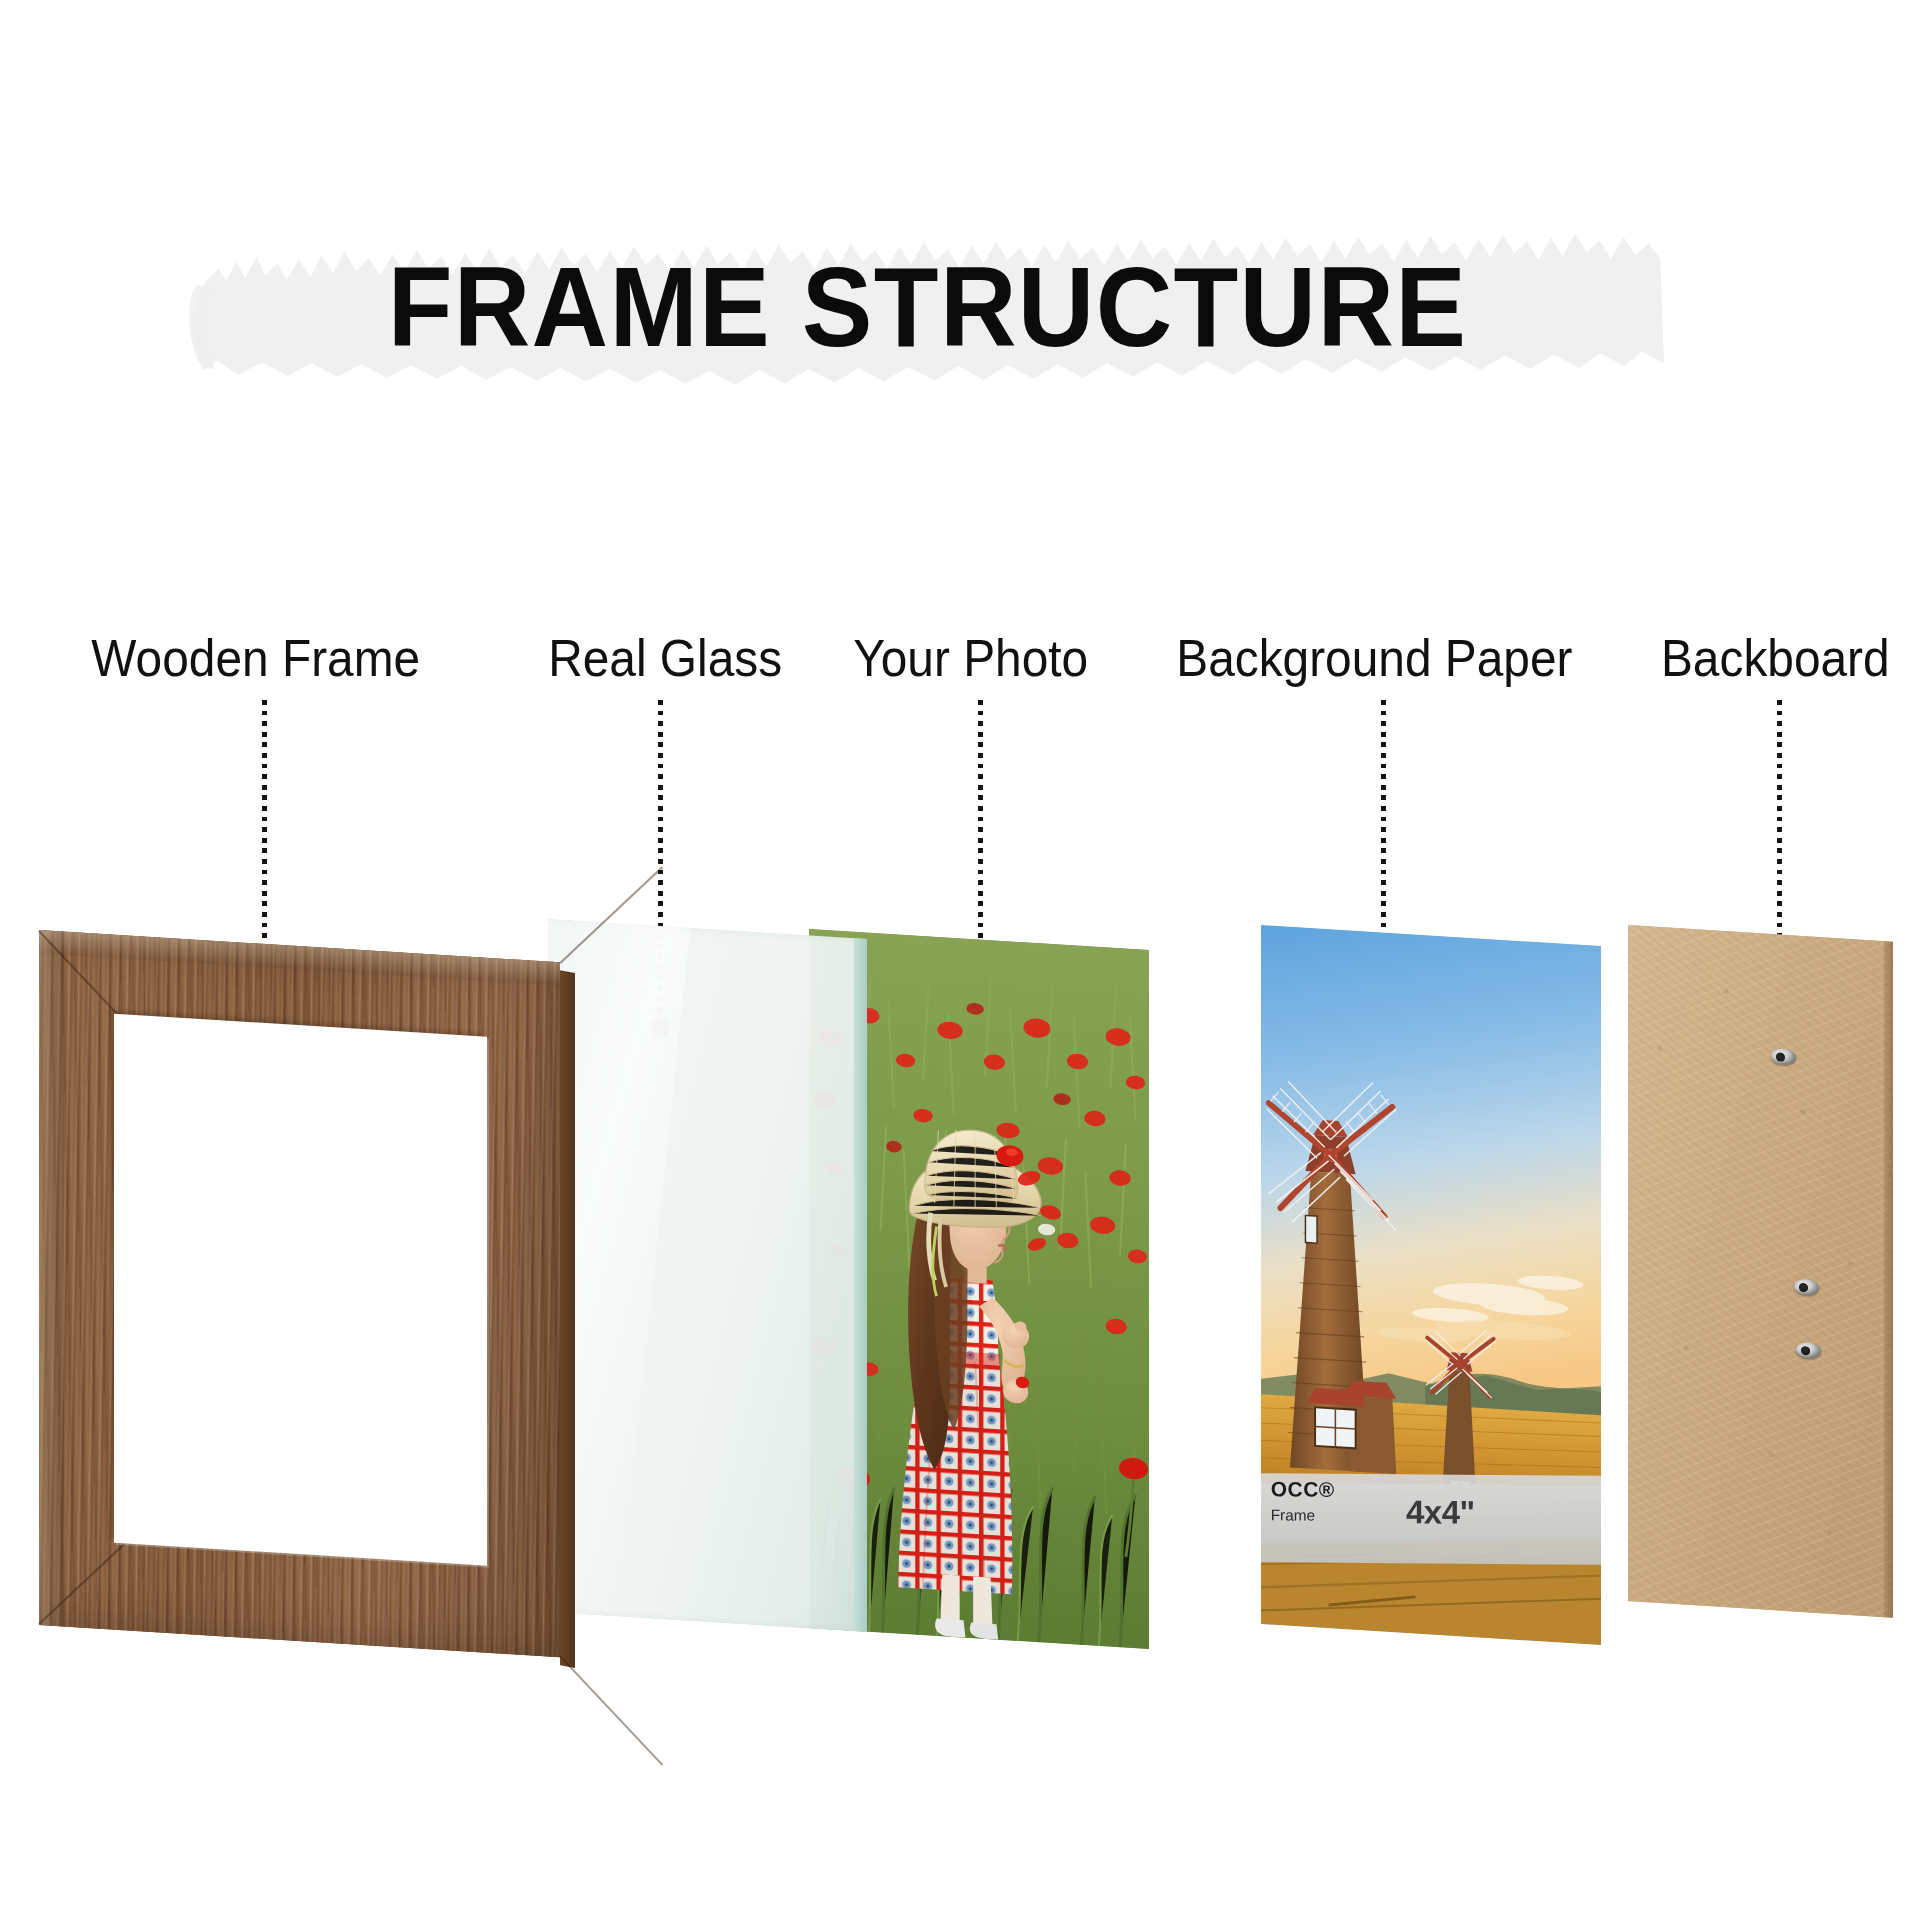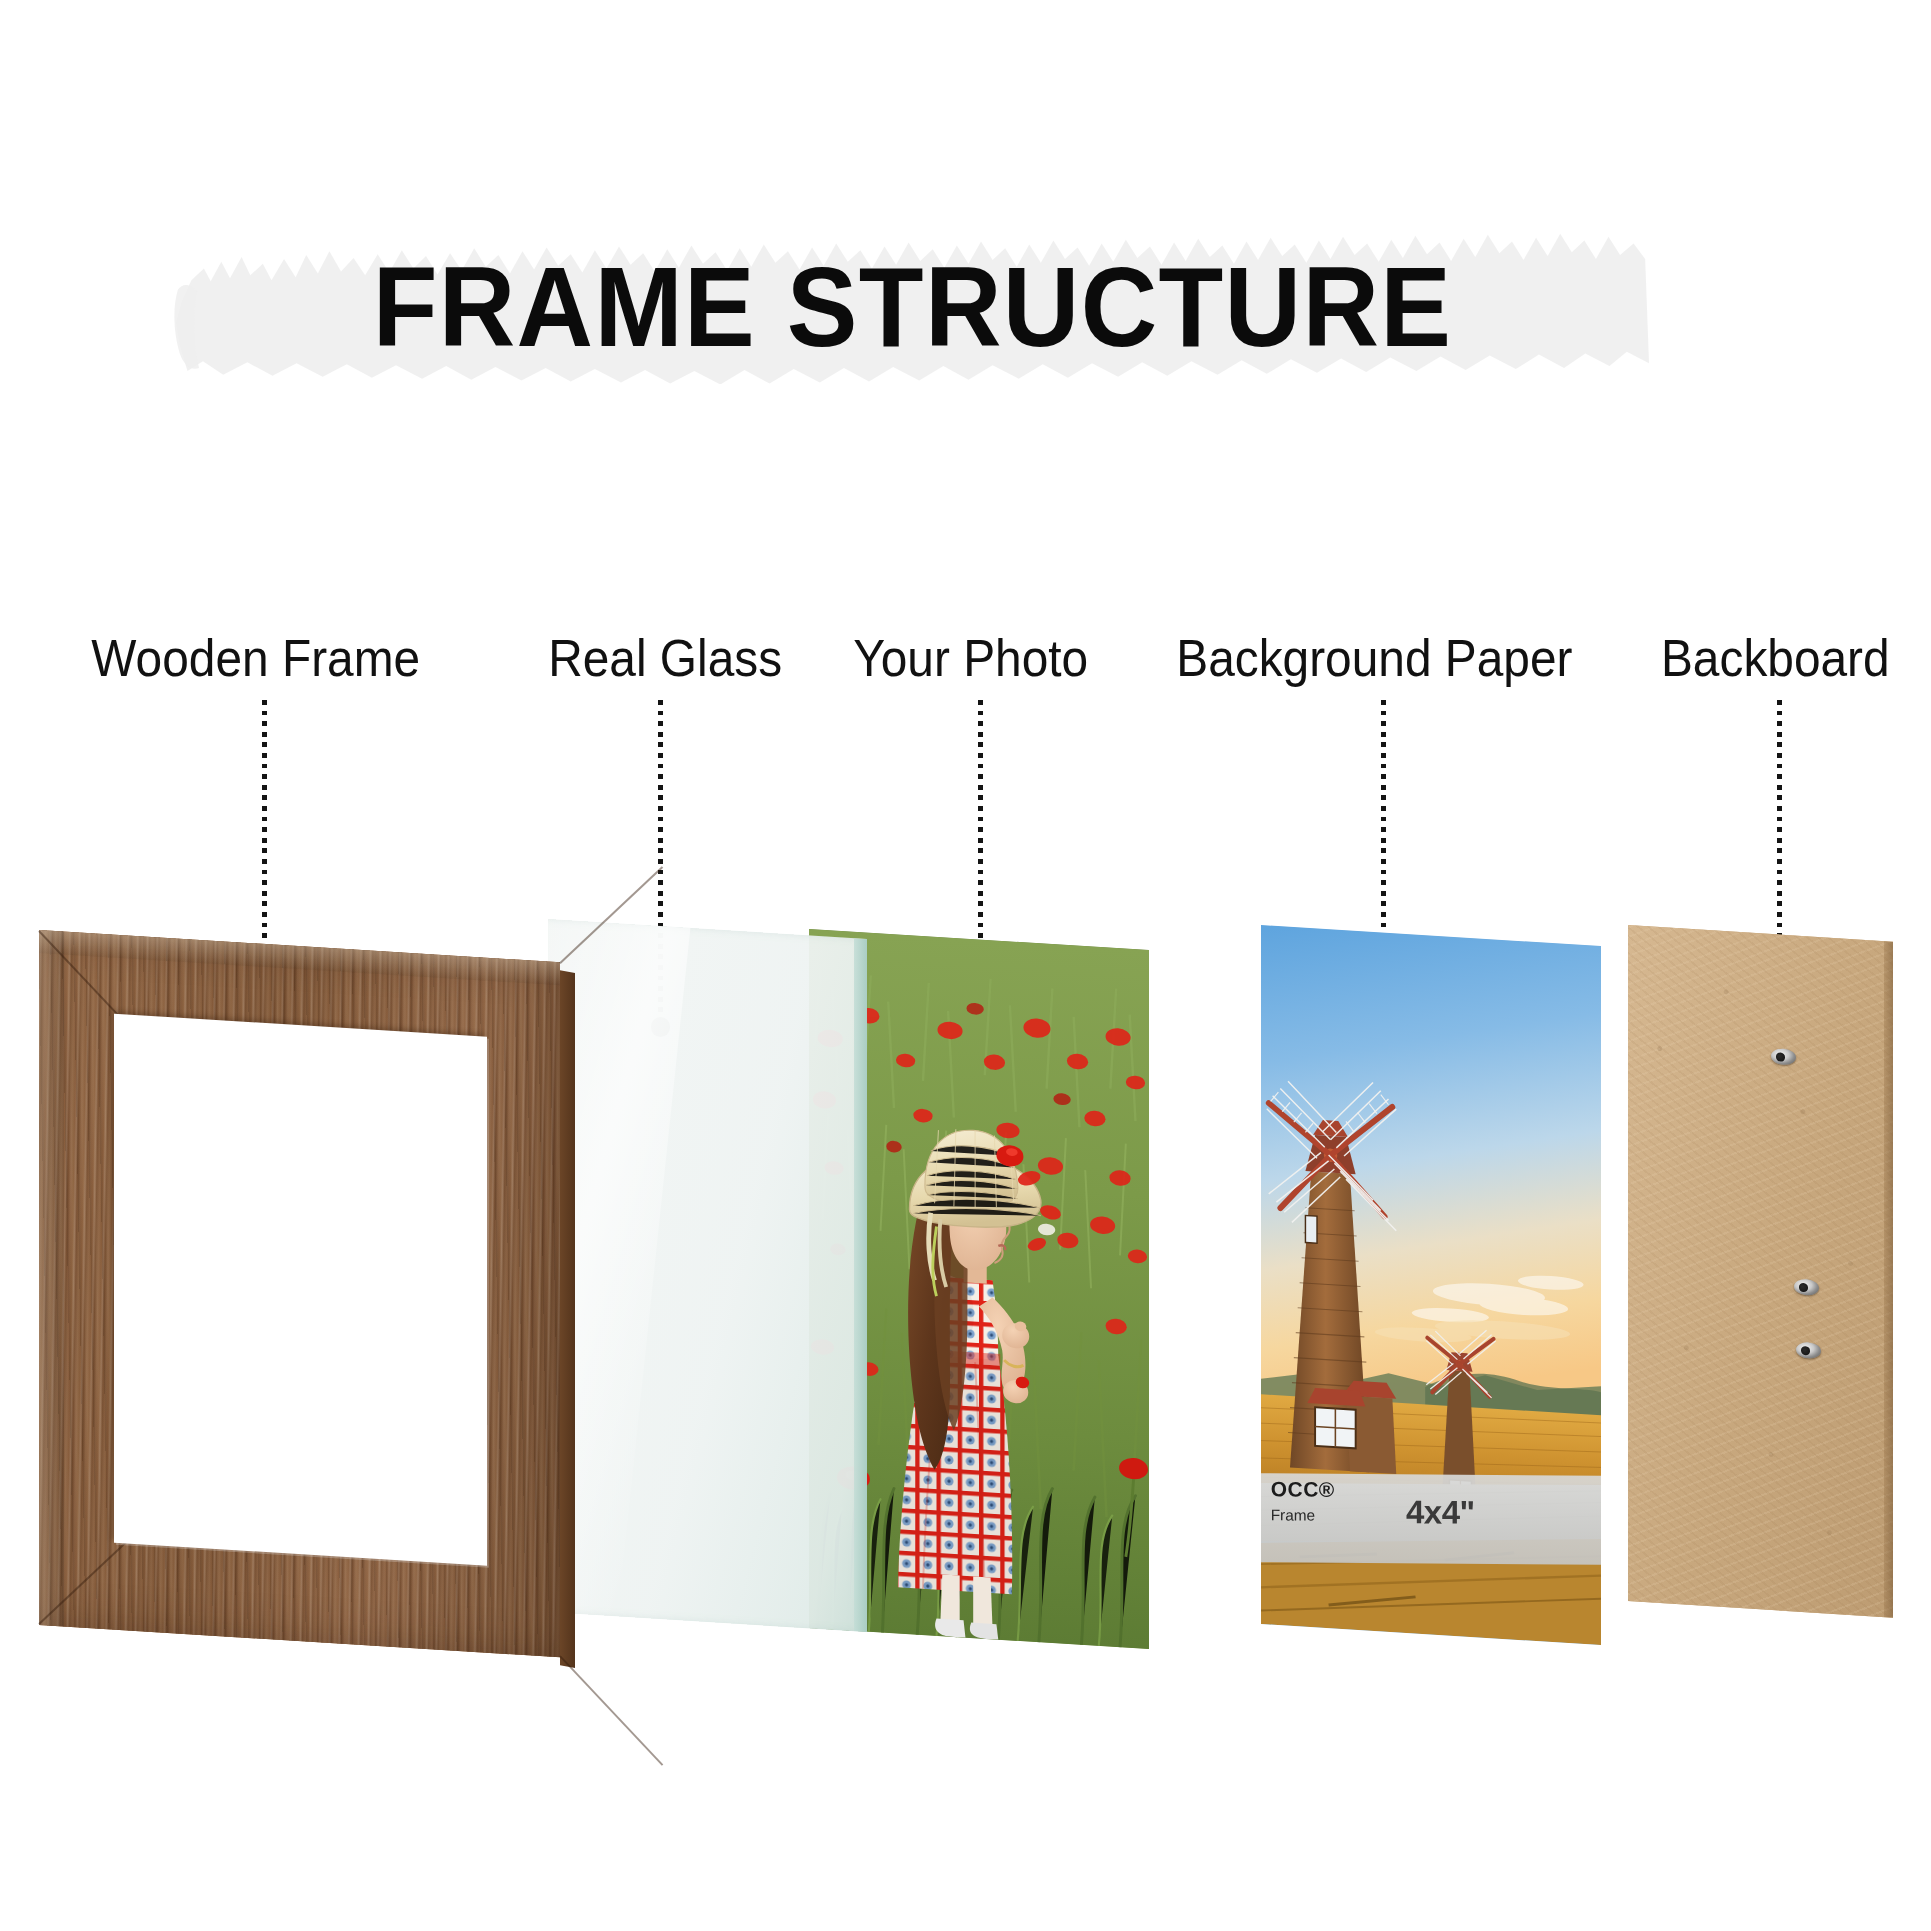"FRAME STRUCTURE" #title-banner { left: 174px -> 189px }
